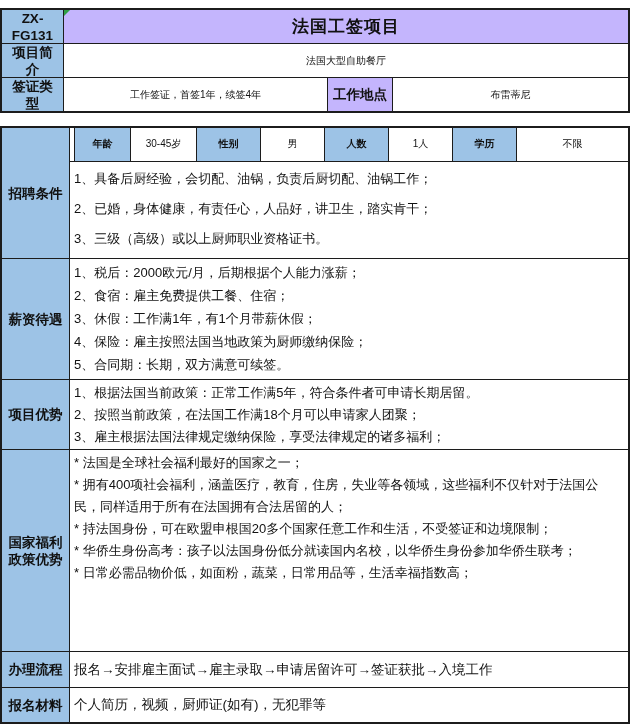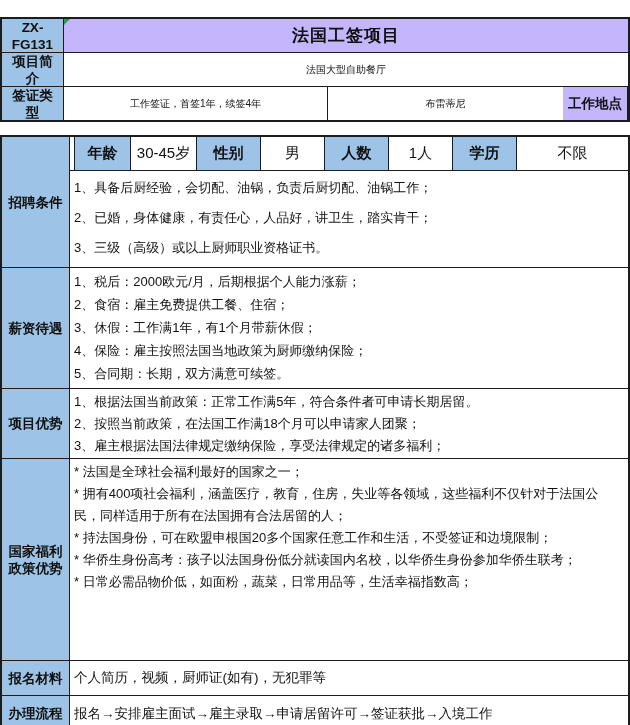"ZX-FG131" .sheet { padding-top: 17px -> 8px }
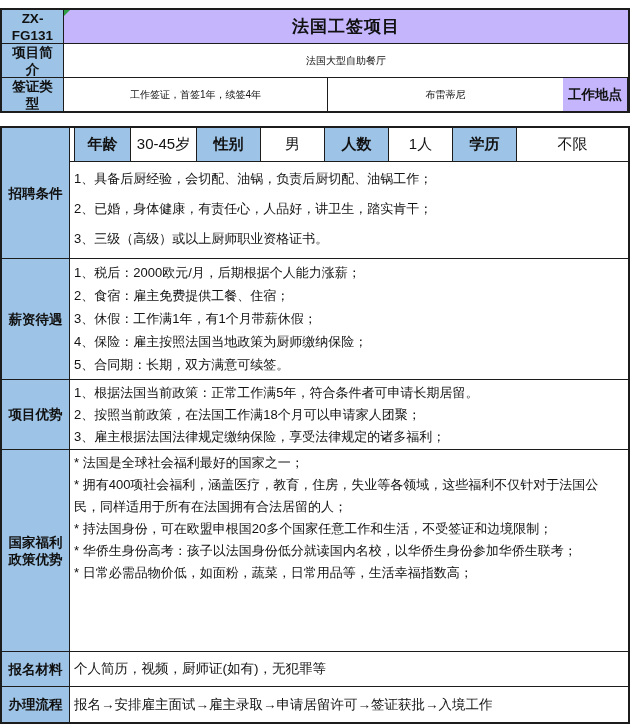"布雷蒂尼" div.cell { order: before "工作地点" -> after "工作地点" }
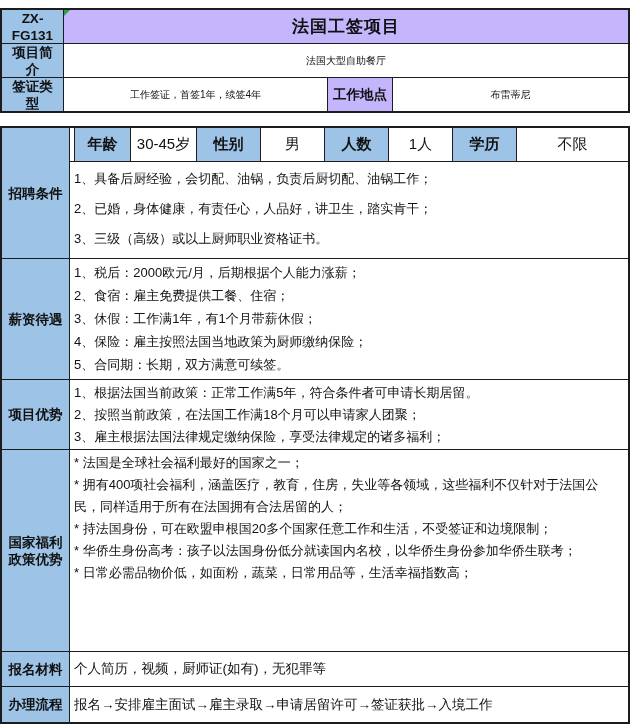"年龄" .spec-cell { font-size: 15px -> 10px }
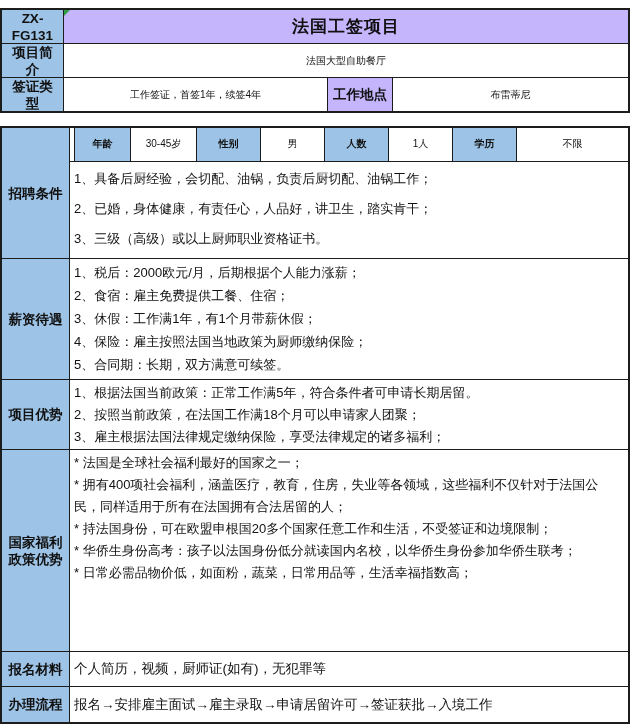"报名材料" div.sec { order: before "办理流程" -> after "办理流程" }
